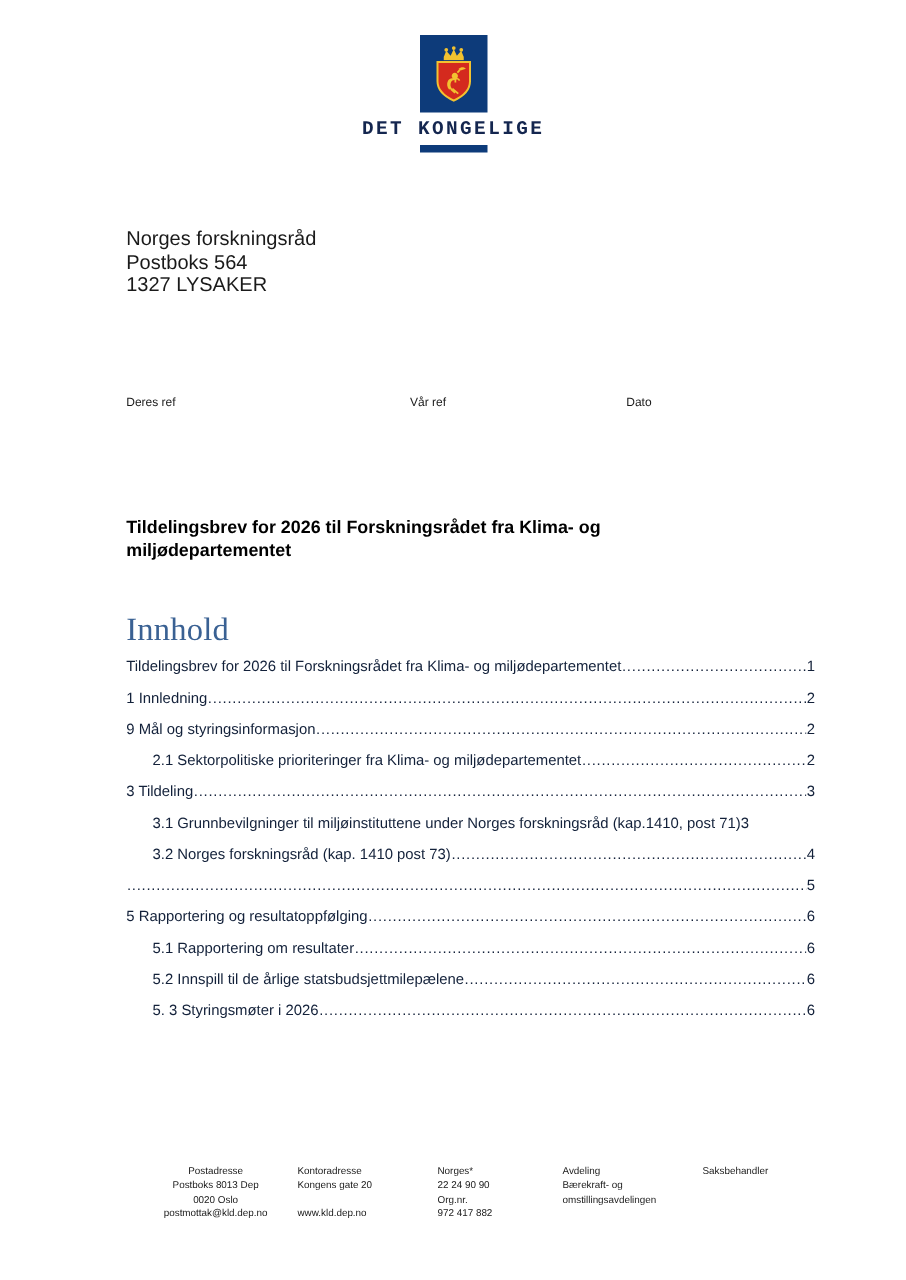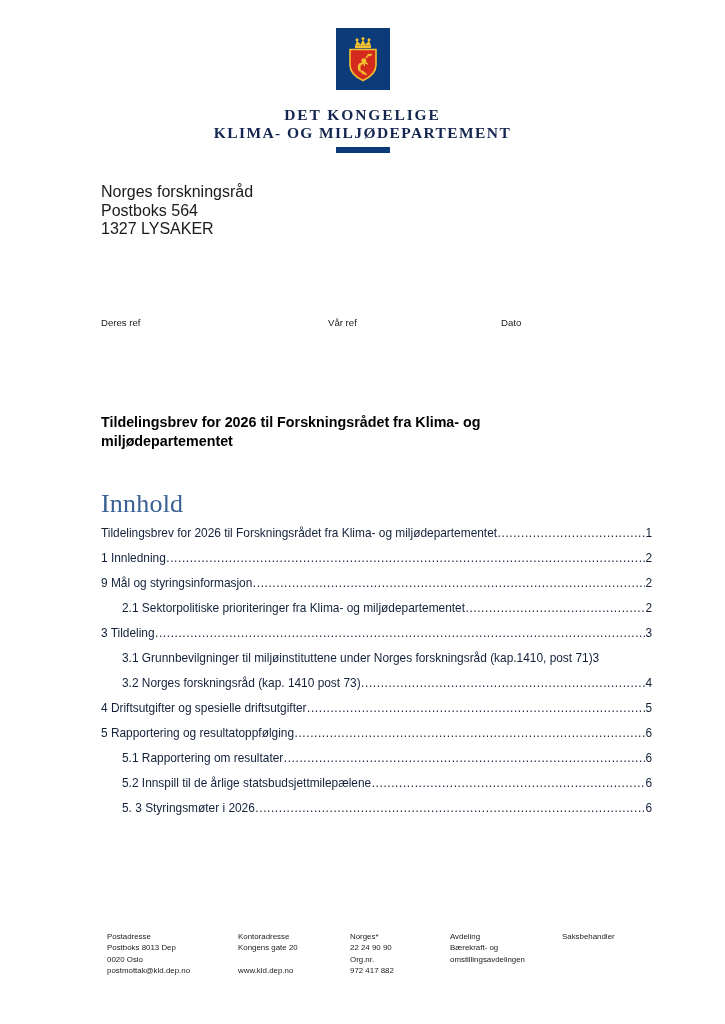"DET KONGELIGE" .wordmark { font-family: Liberation Serif, serif -> Liberation Mono, monospace; margin-top: 16px -> 4px; text-align: center -> none }
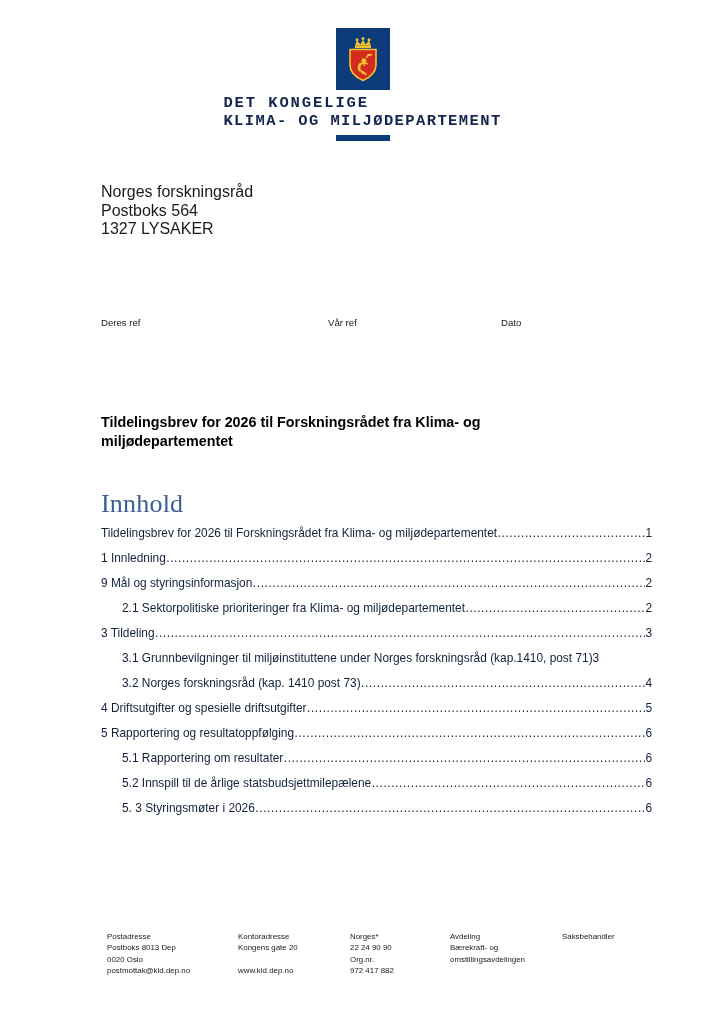"KLIMA- OG MILJØDEPARTEMENT" div.line2 { html: <div>KLIMA- OG MILJØDEPARTEMENT</div> -> none }
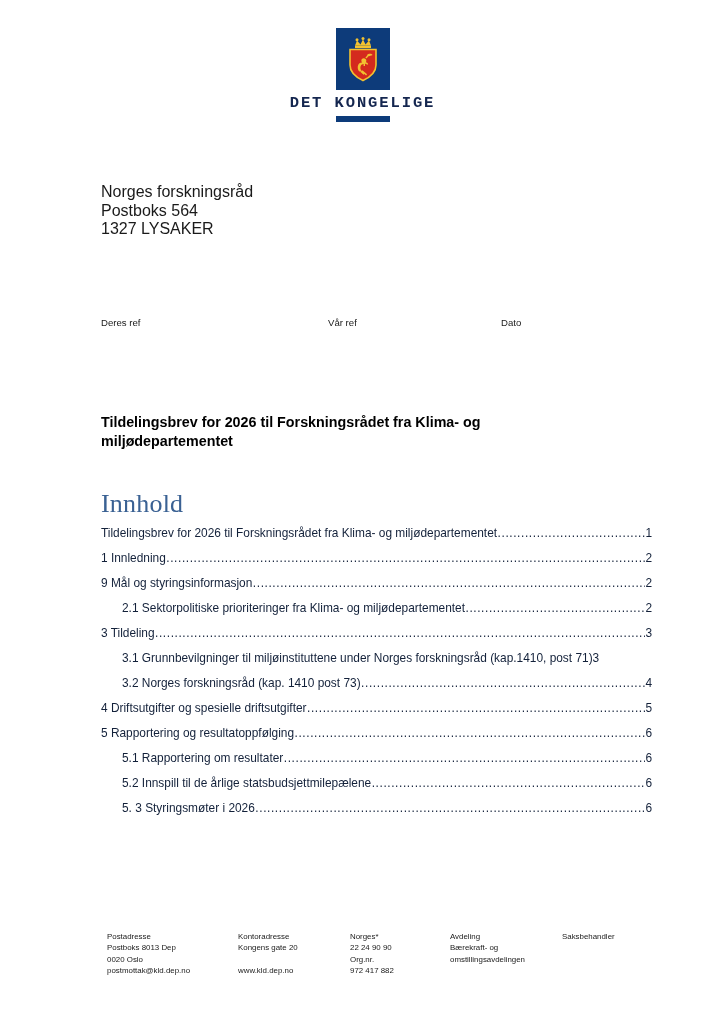"4 Driftsutgifter og spesielle" span.label { html: <span>4 Driftsutgifter og spesielle driftsutgifter </span> -> none }
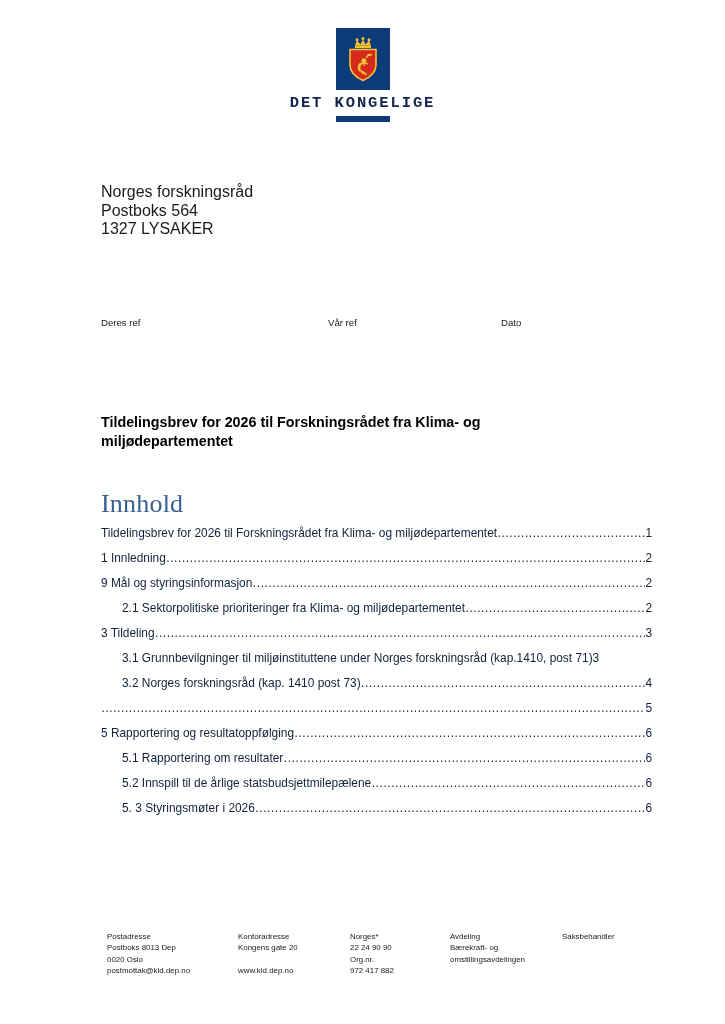"Postadresse" .fcol.c1 { text-align: none -> center }
